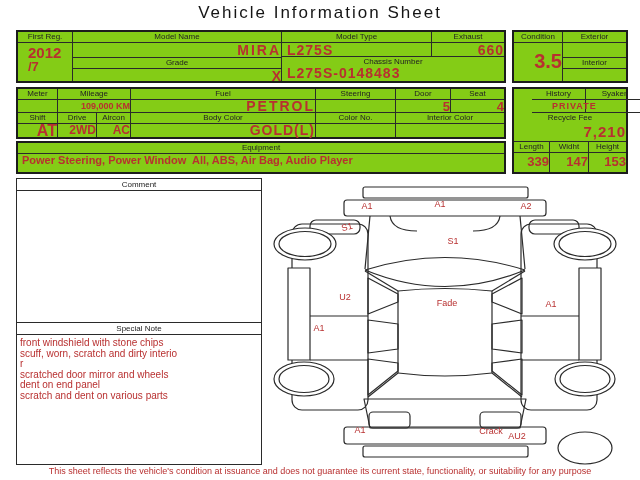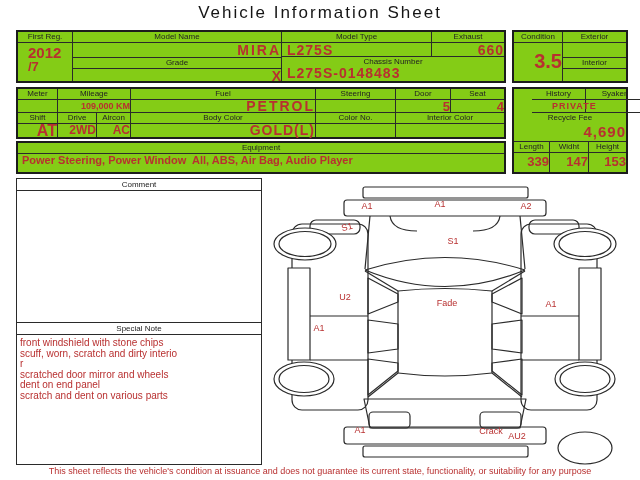"4,690" div.val { text: 4,690 -> 7,210 }
